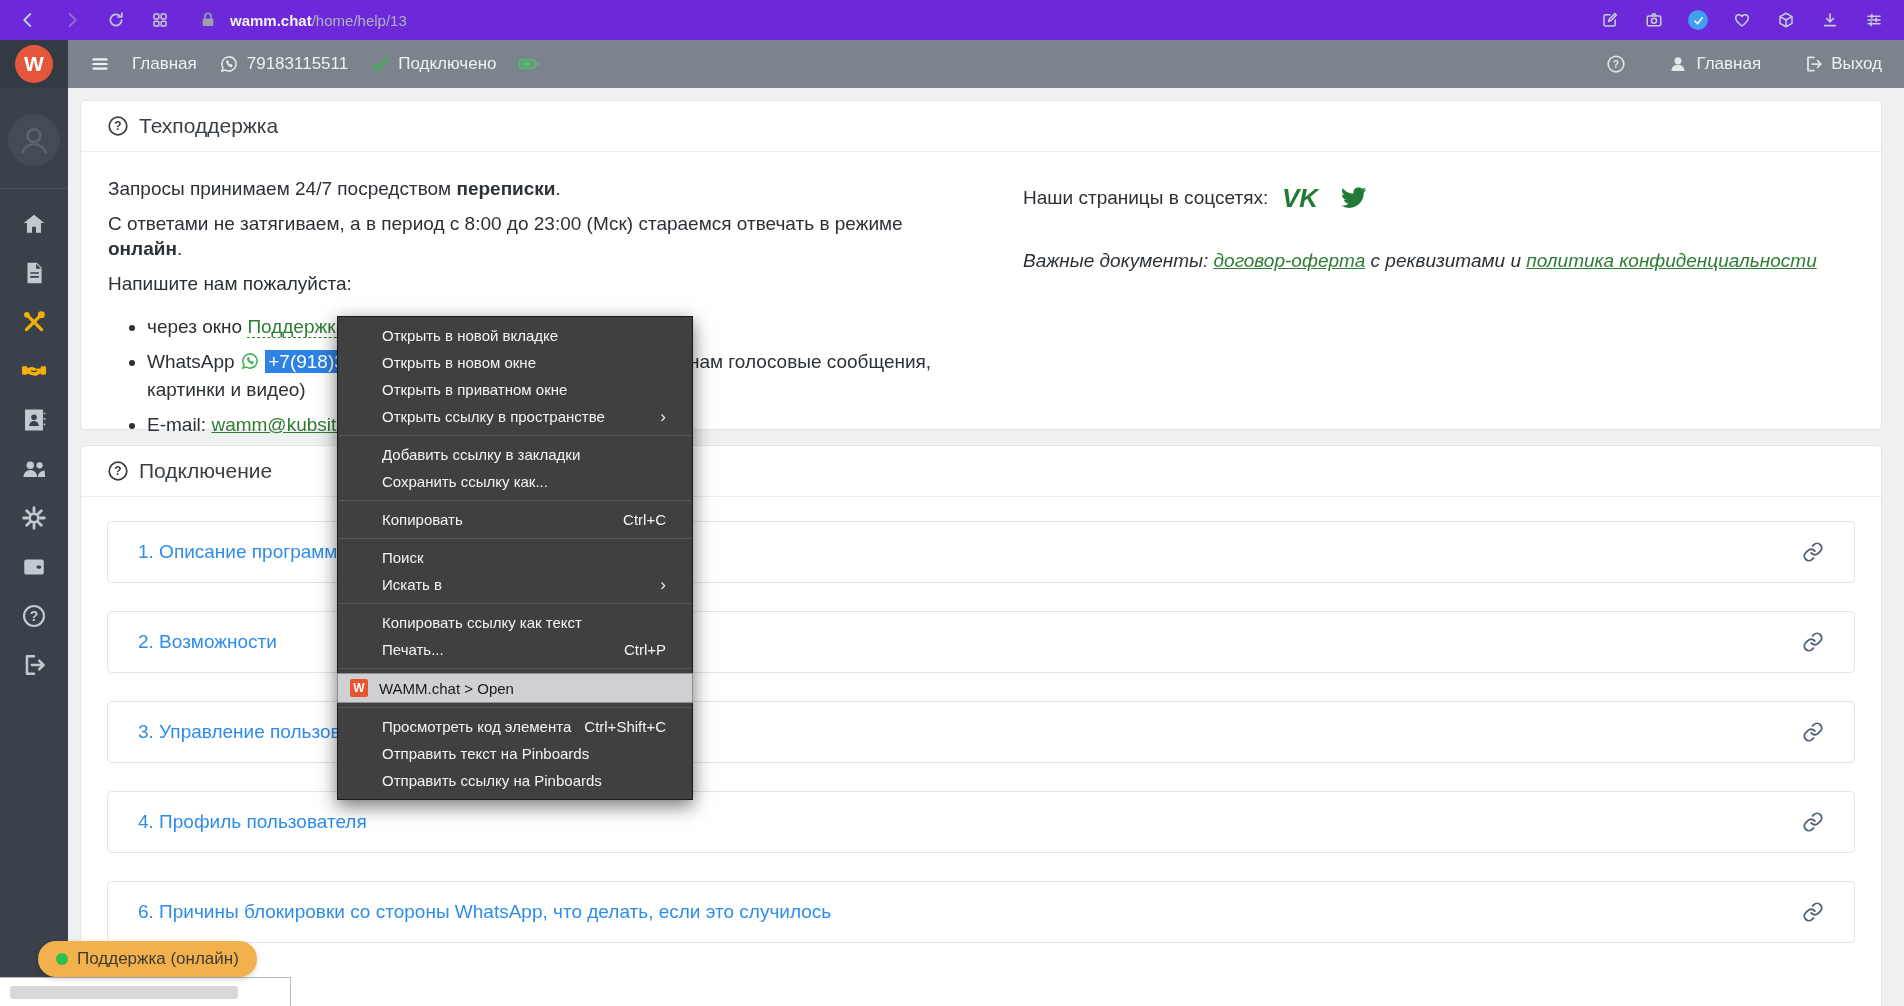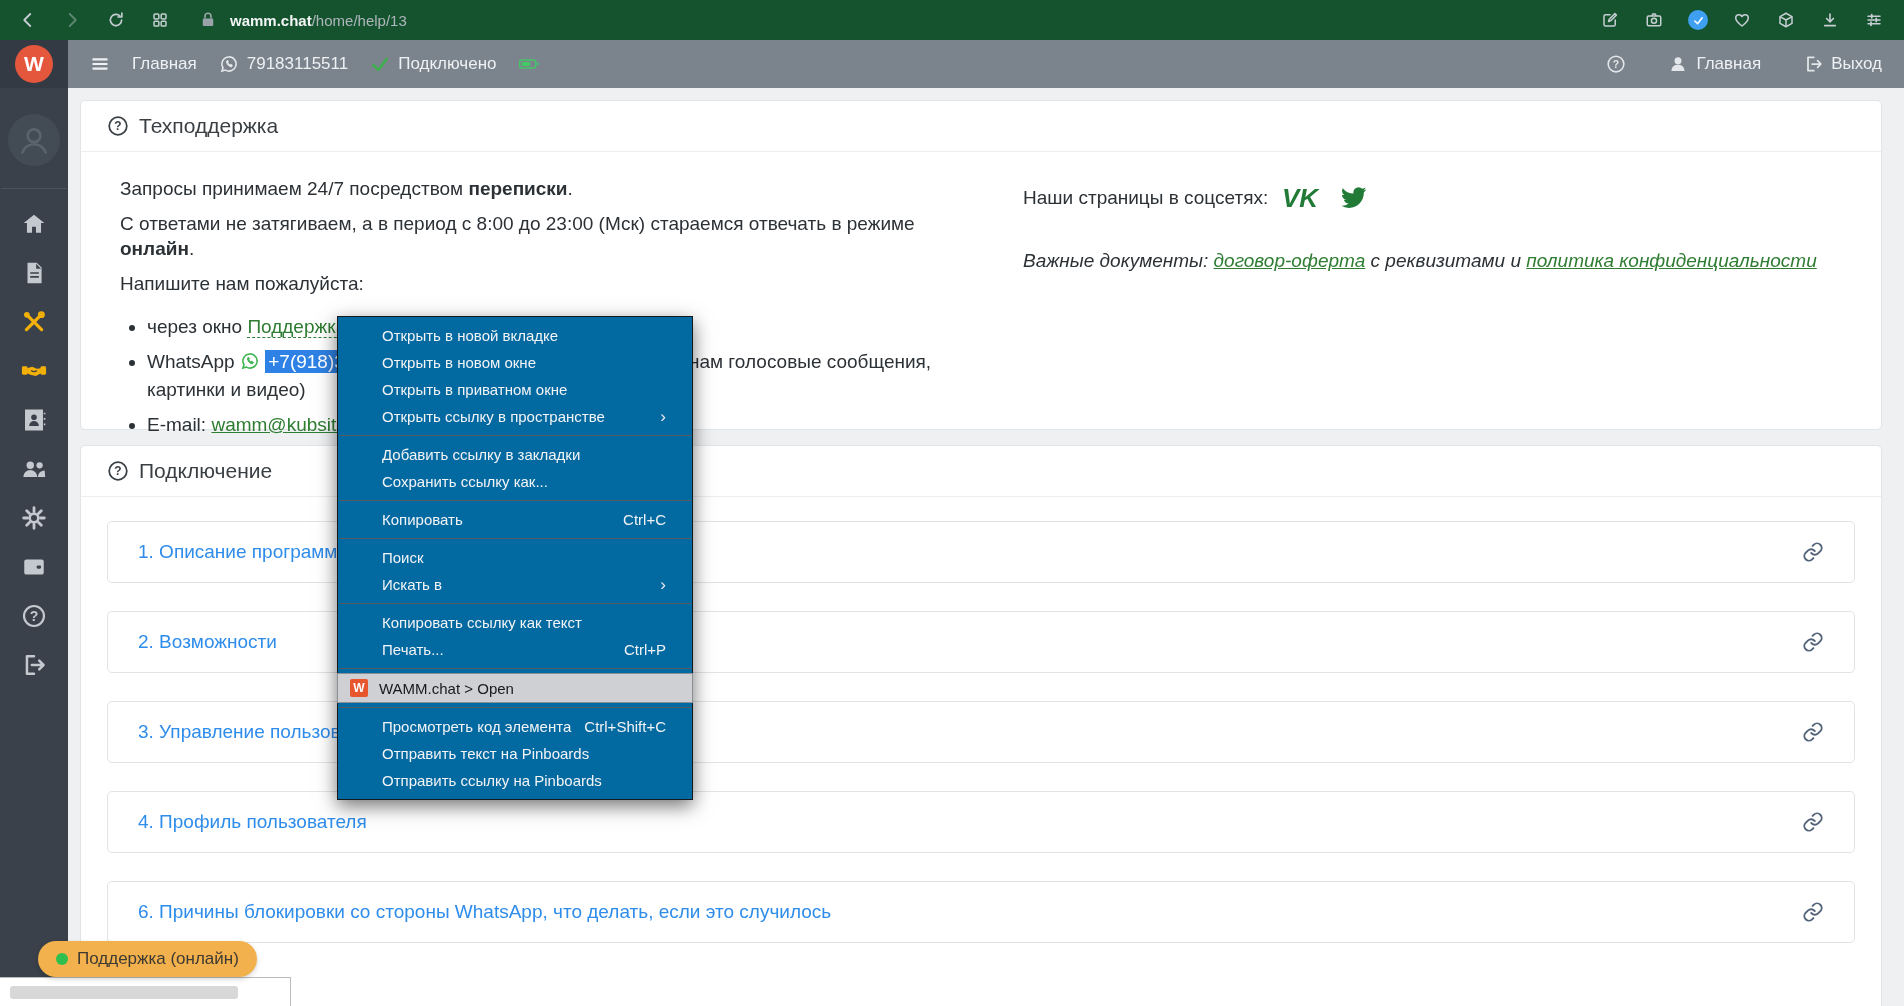"wamm.chat/home/help/13" .browser-bar { background: #14532d -> #6d28d9 }
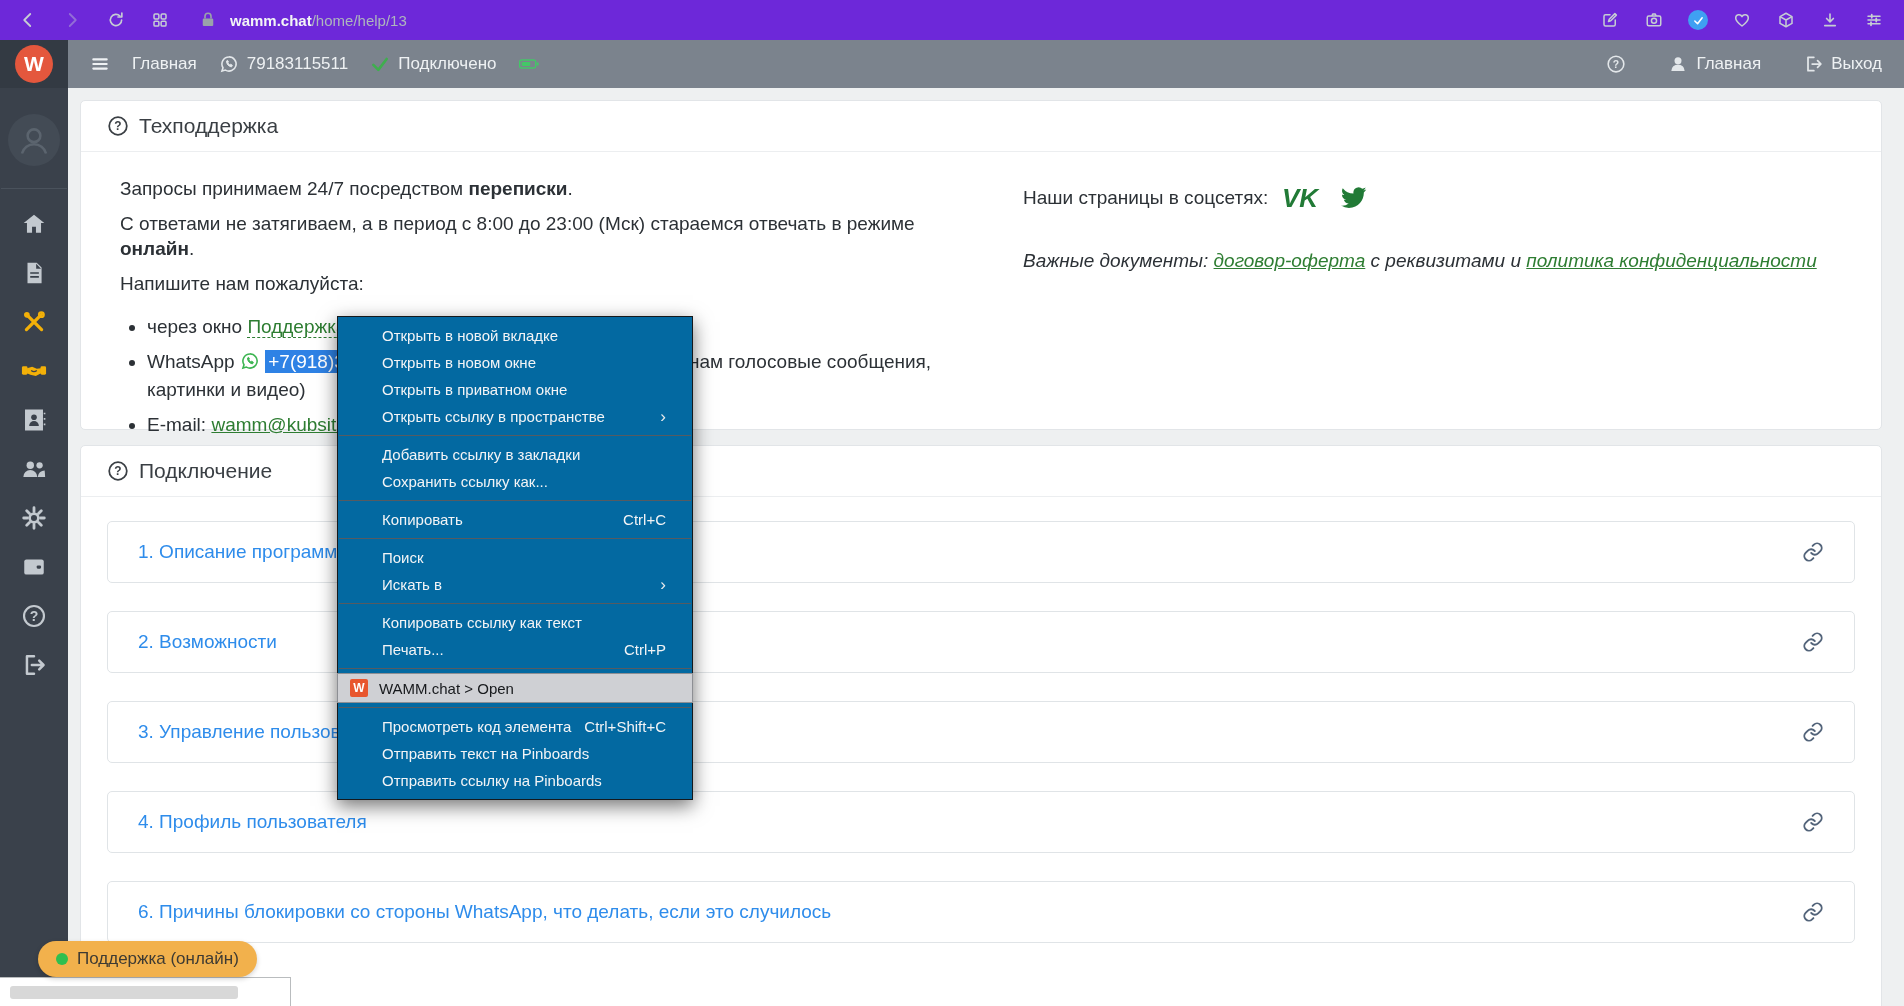"Запросы принимаем 24/7 посредством" .c1-left p { margin: 0 13px 9px -> 0 1px 9px }
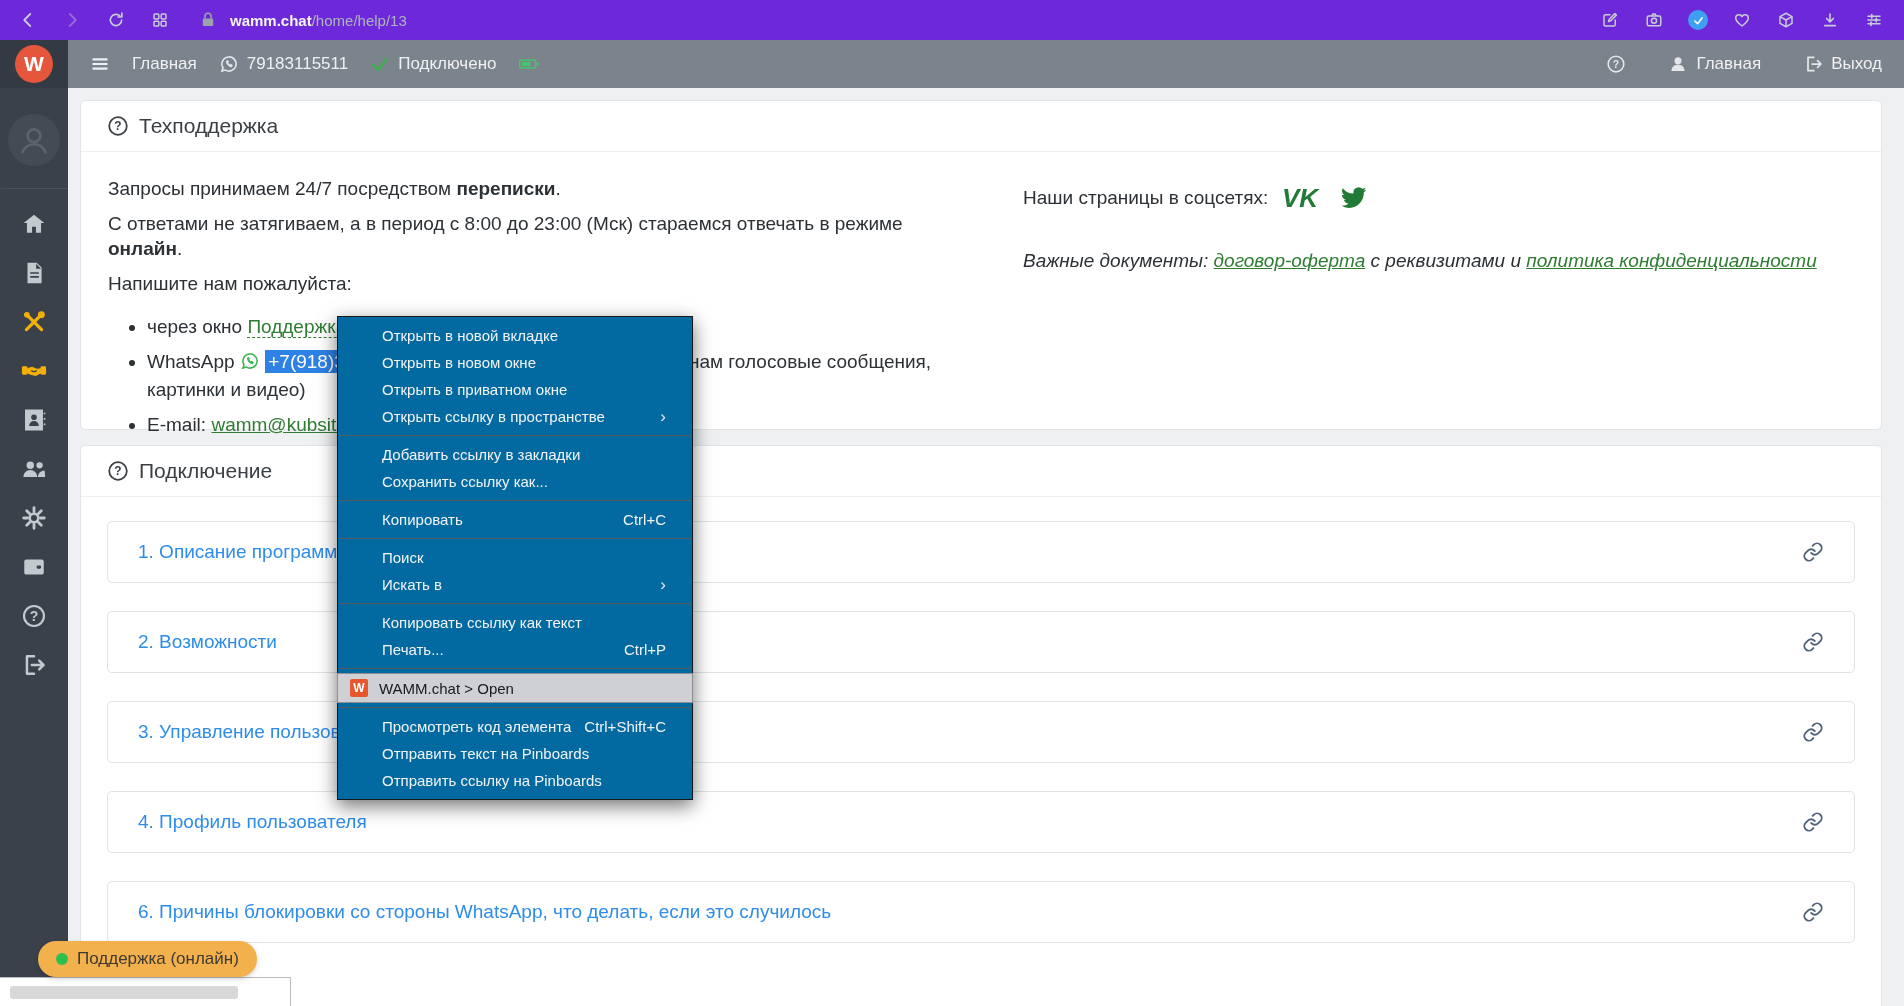"Открыть в новой вкладке" .cmenu { background: #0369a1 -> #404040 }
